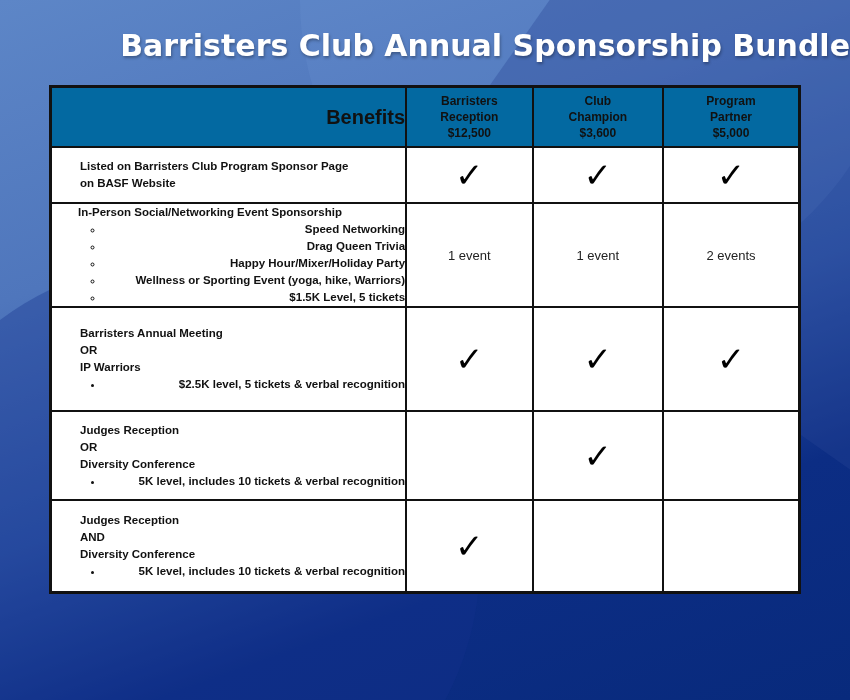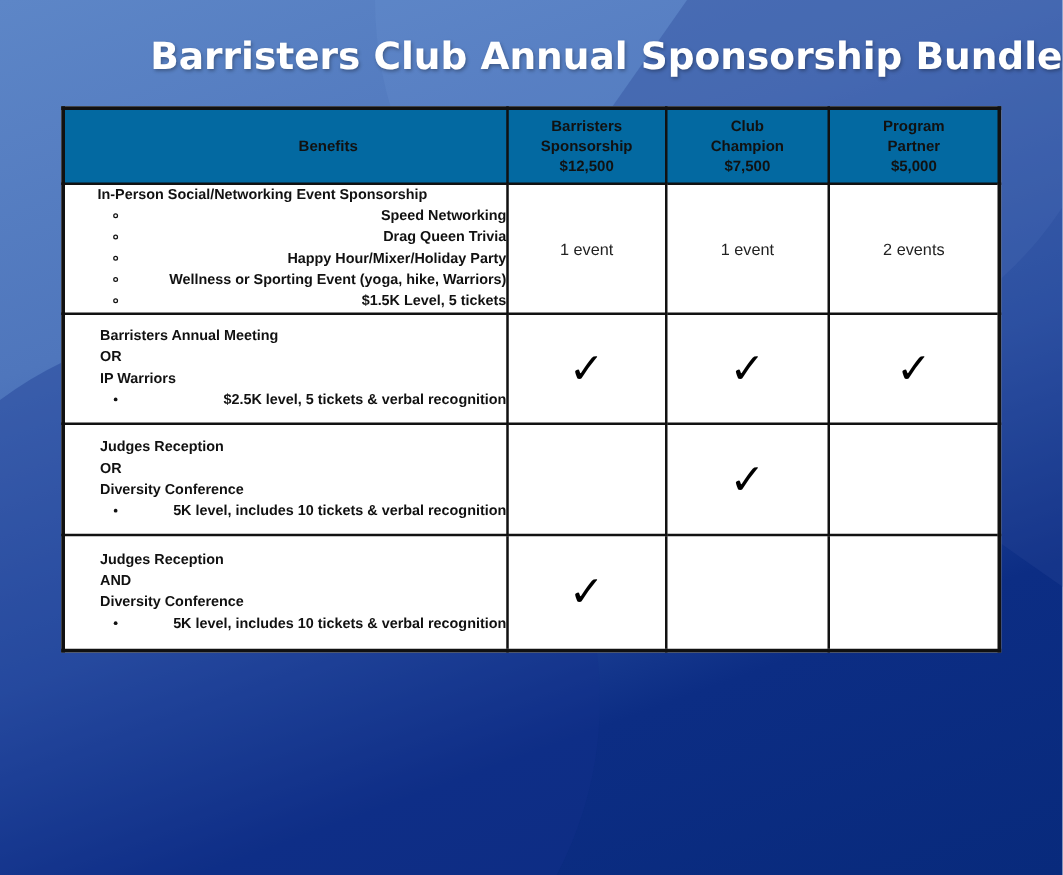"Benefits" th.benefits { font-size: 12px -> 20px; text-align: center -> right }
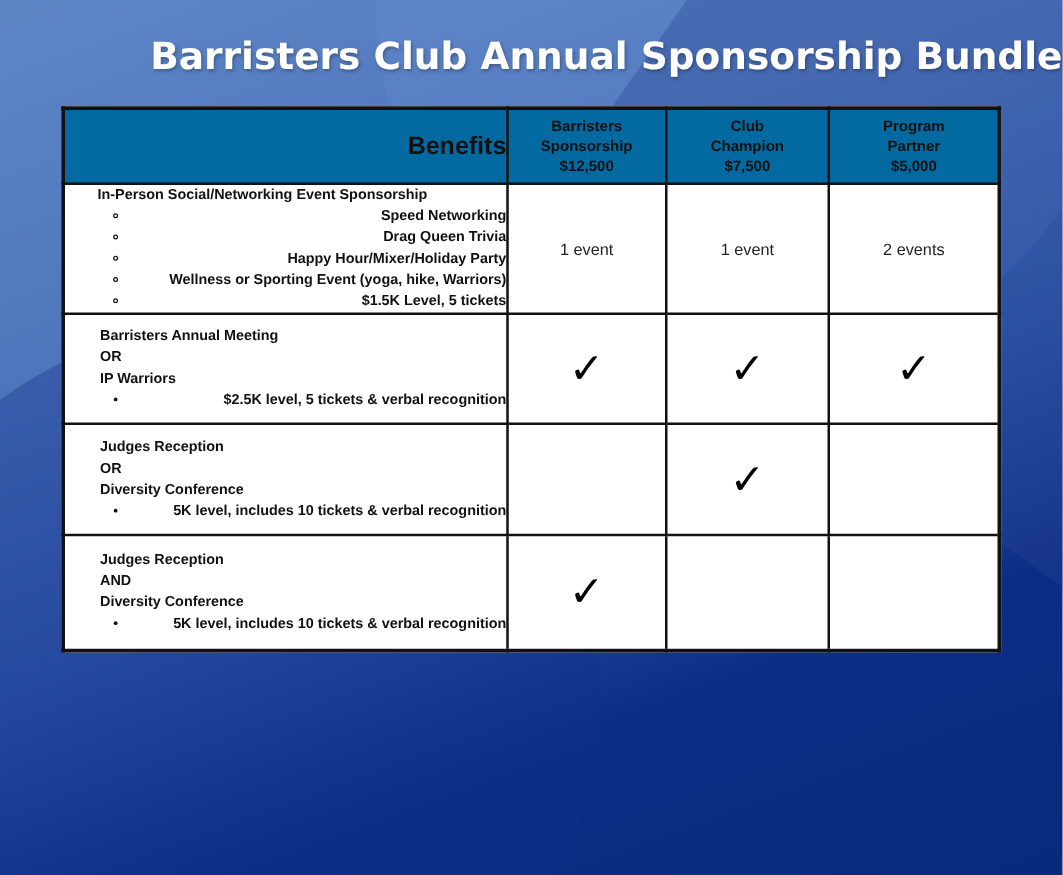"Sponsorship" div { text: Sponsorship -> Reception }
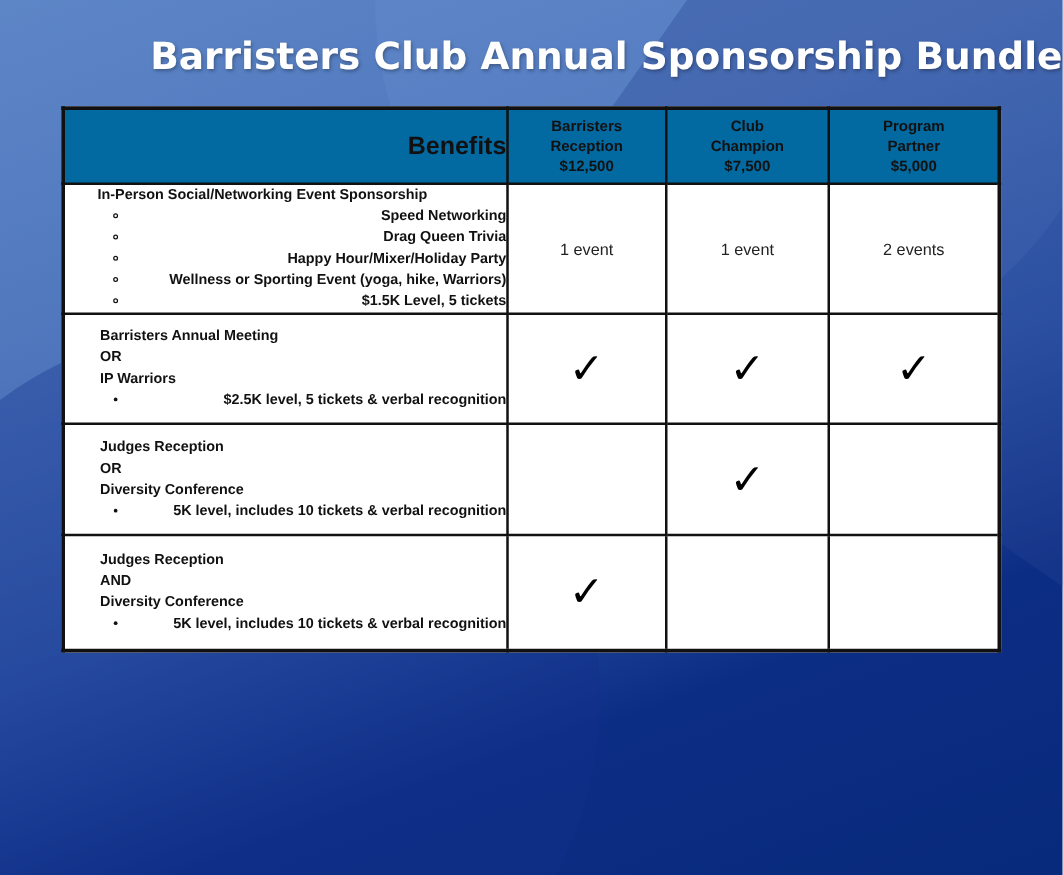"$7,500" div { text: $7,500 -> $3,600 }
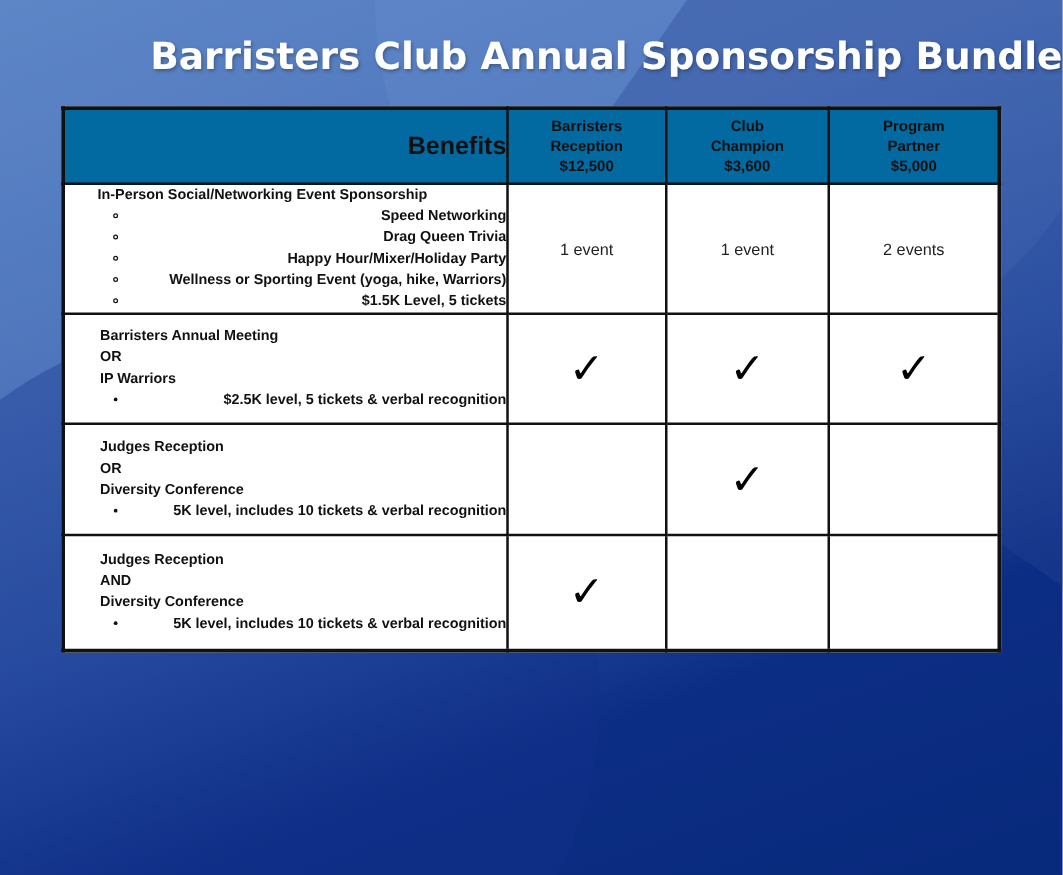"Listed on Barristers Club Program" tr.r2 { html: none -> <tr> <td> <div>Listed on Barristers Club Program Sponsor Page</div> <div>on BASF Website</div> </td> <td><span>✓</span></td> <td><span>✓</span></td> <td><span>✓</span></td> </tr> }
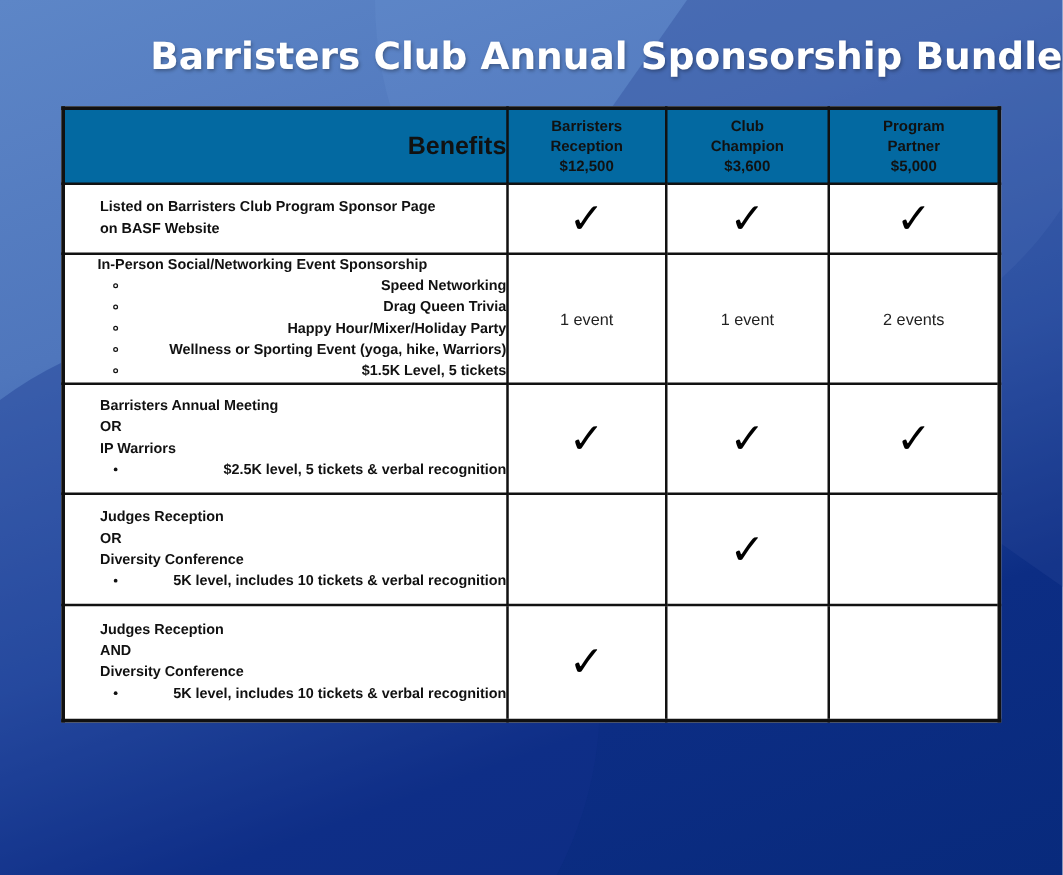"Barristers Annual Meeting" .r4 { height: 88px -> 104px }
